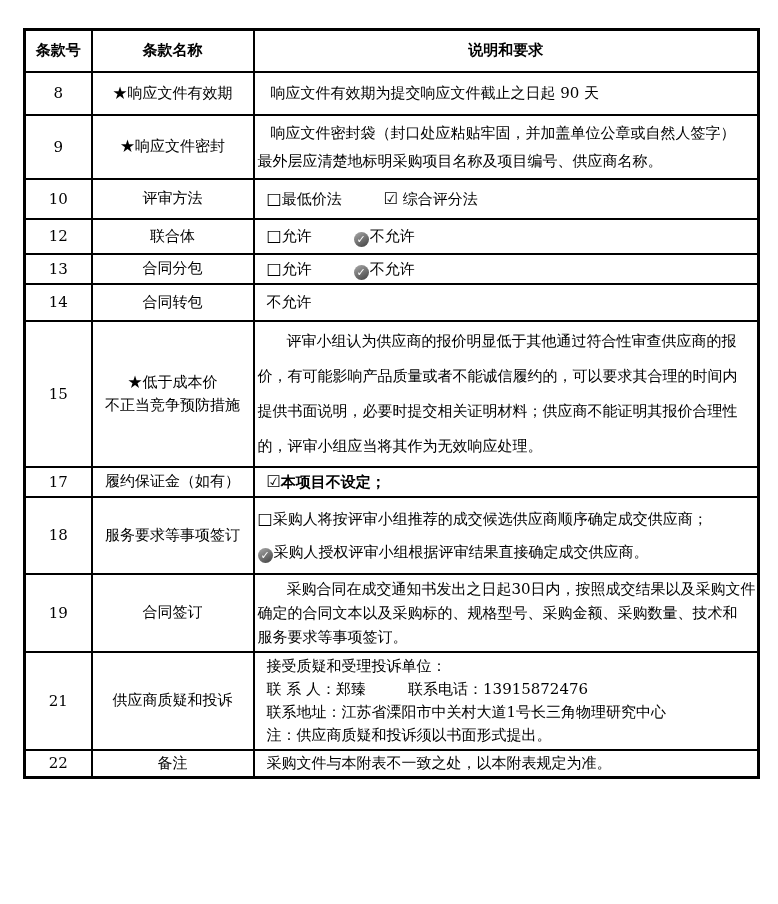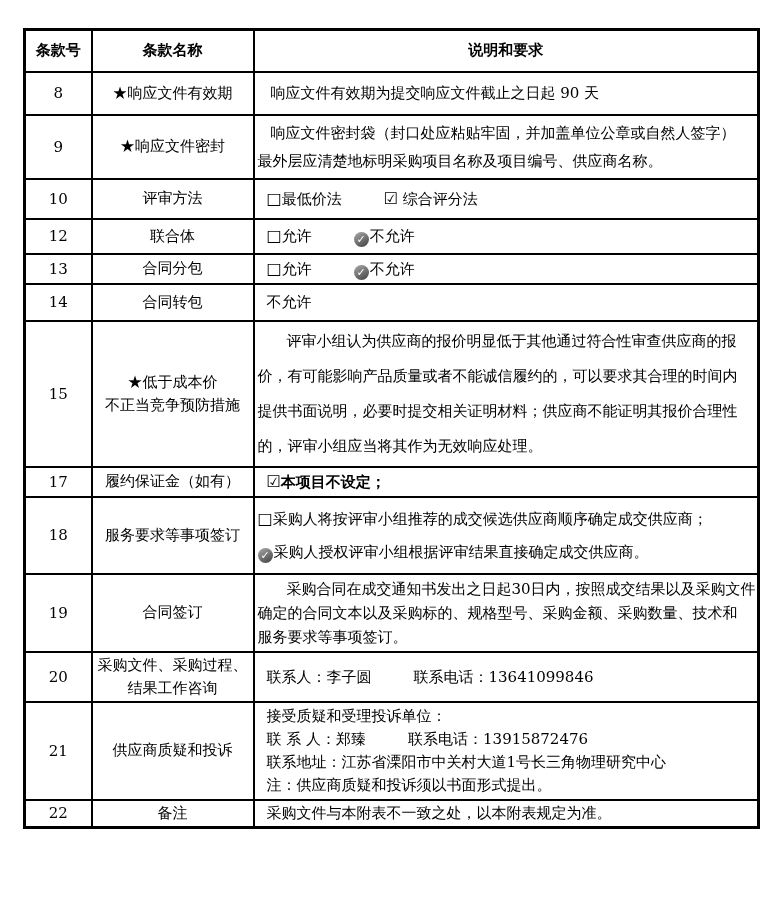"20" tr { html: <tr> <td>20</td> <td> <div>采购文件、采购过程、</div> <div>结果工作咨询</div> </td> <td> <div><span>联系人：李子圆</span><span></span><span>联系电话：13641099846</span></div> </td> </tr> -> none }
